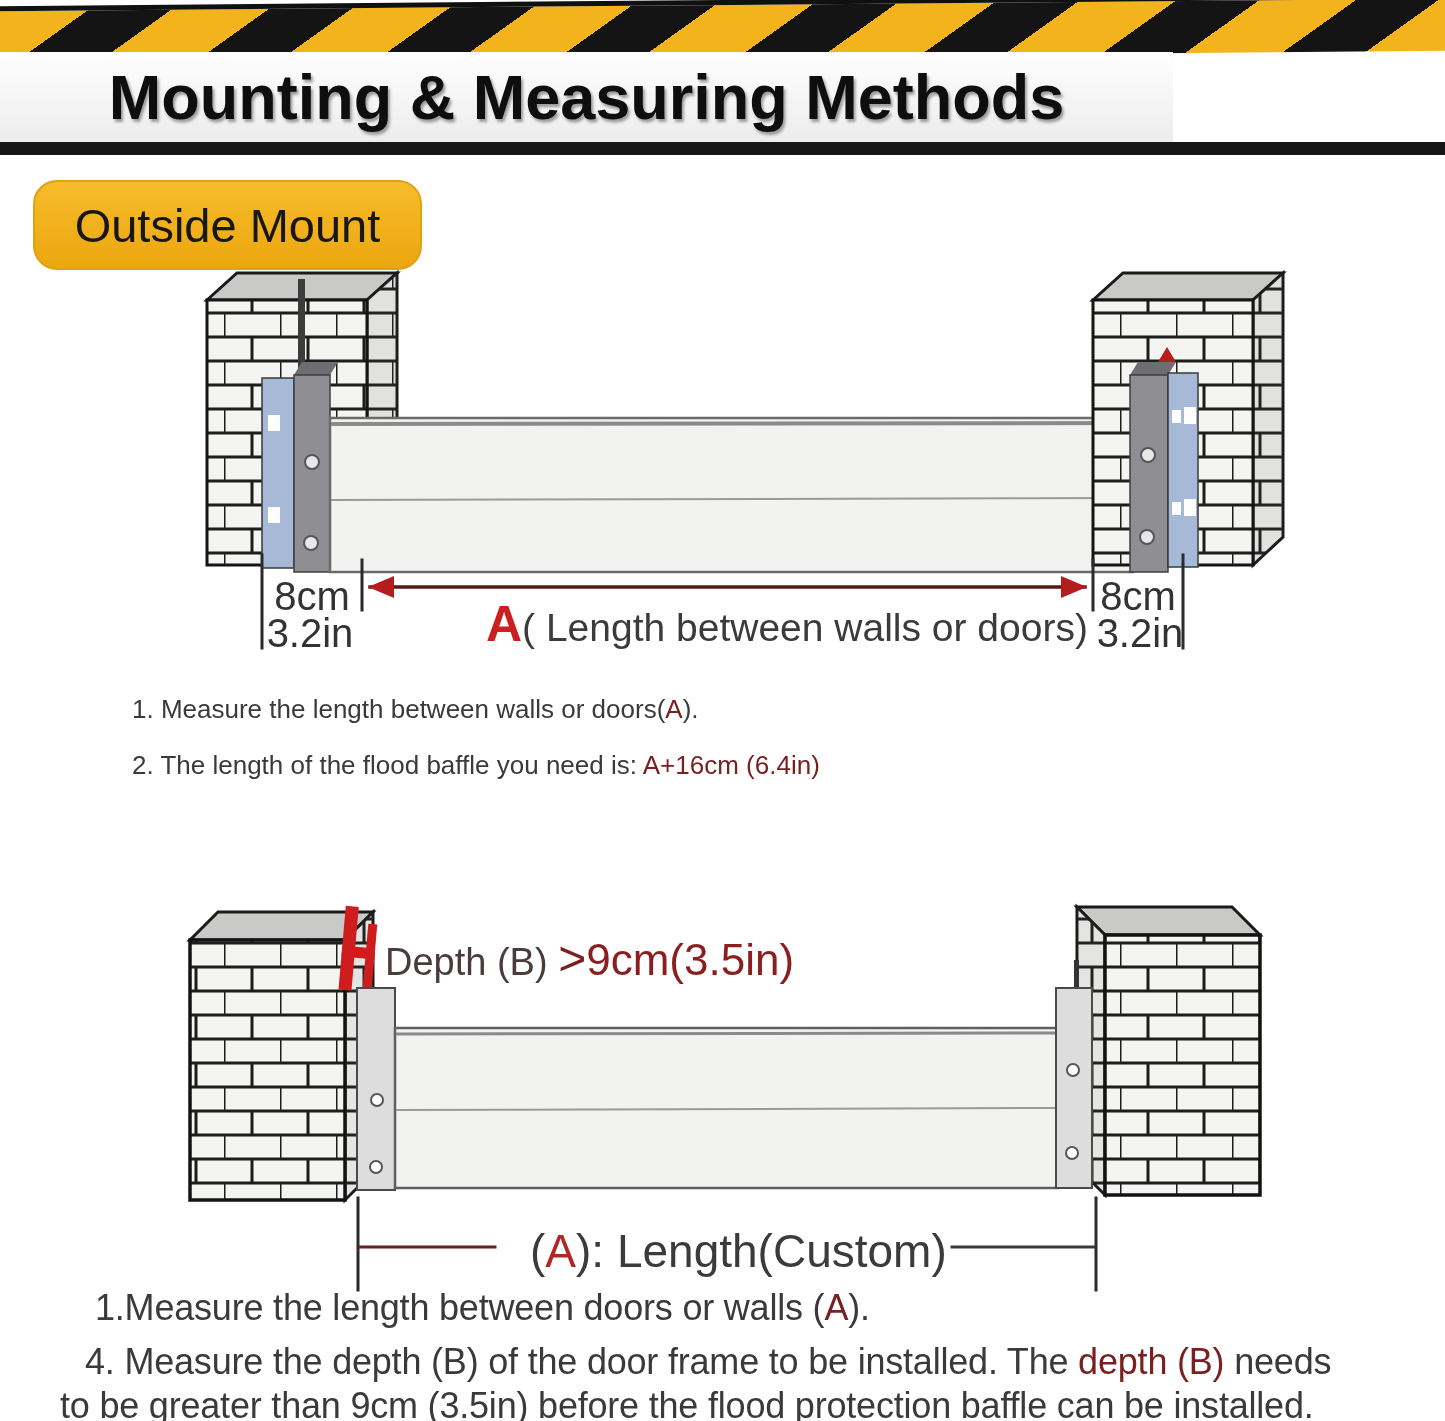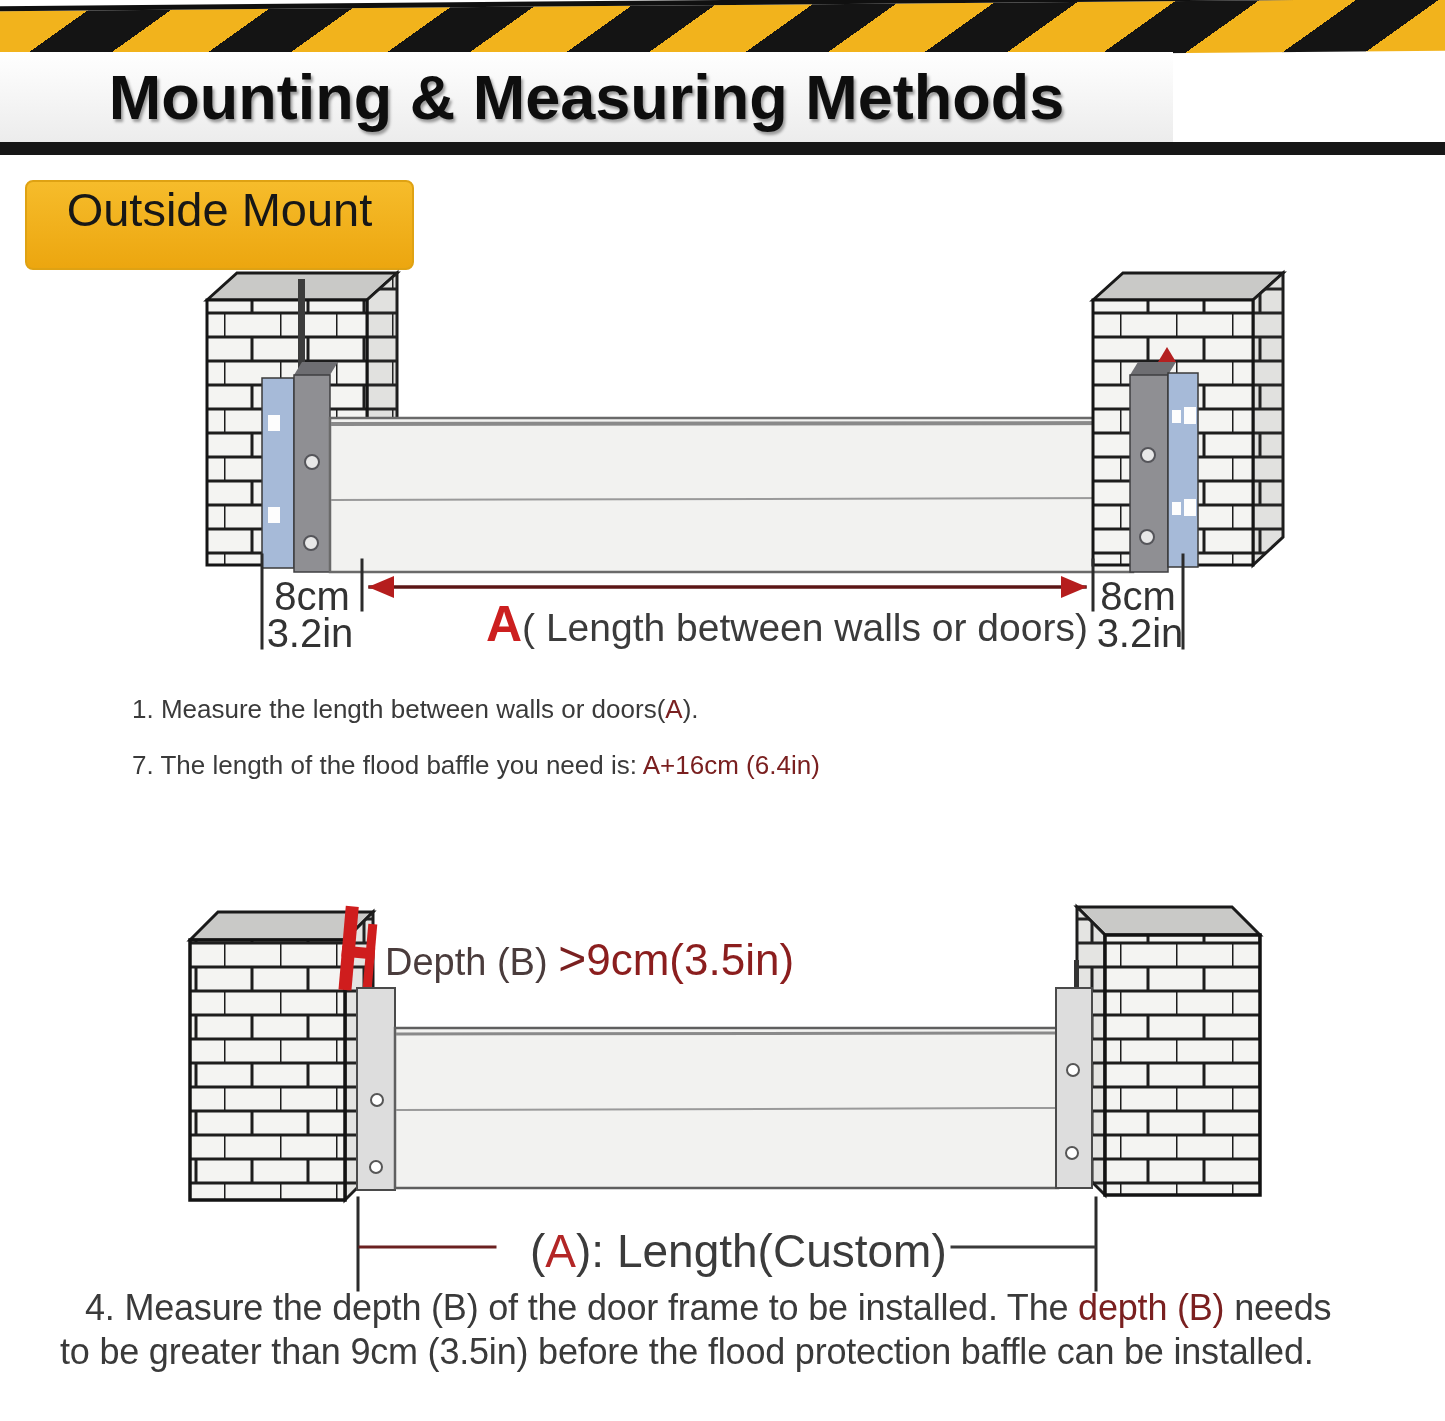"Outside Mount" .ylabel { align-items: flex-start -> center; border-radius: 8px -> 24px; left: 25px -> 33px }
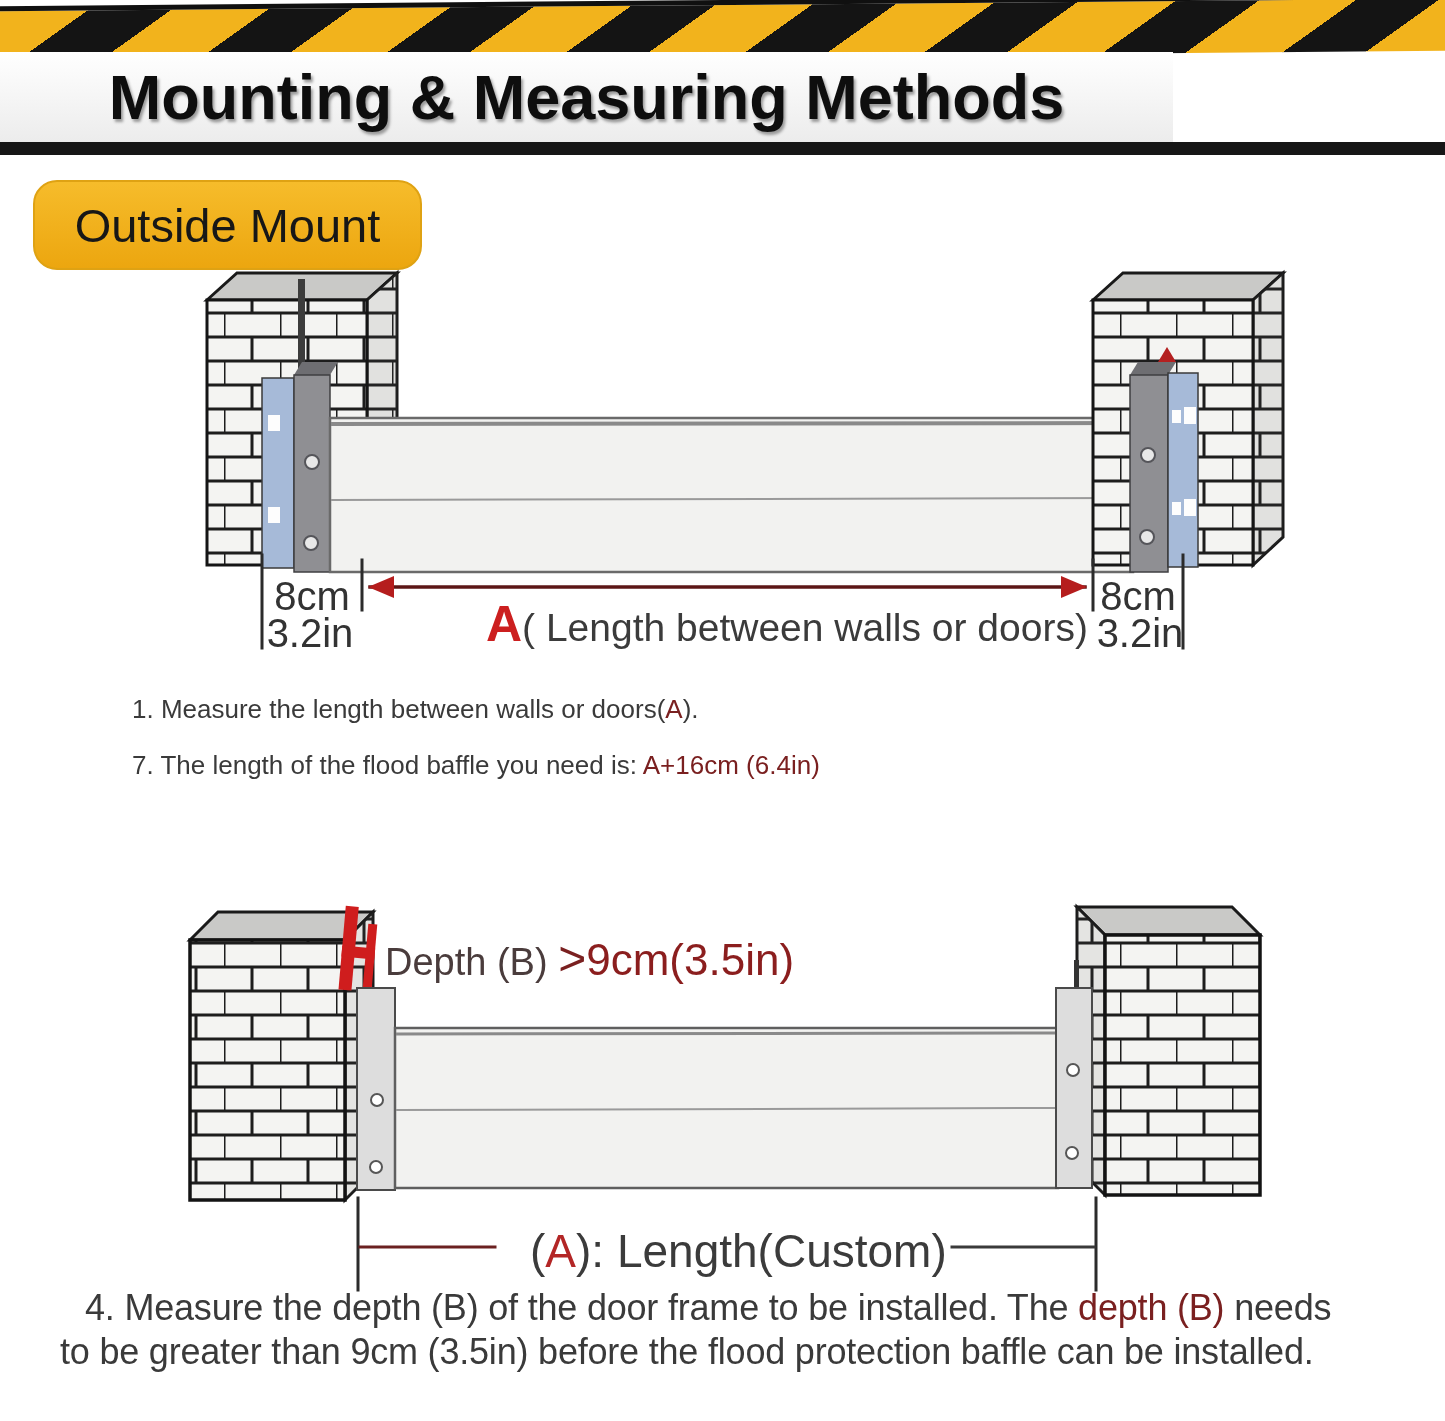"7. The length of the" span { text: 7 -> 2 }
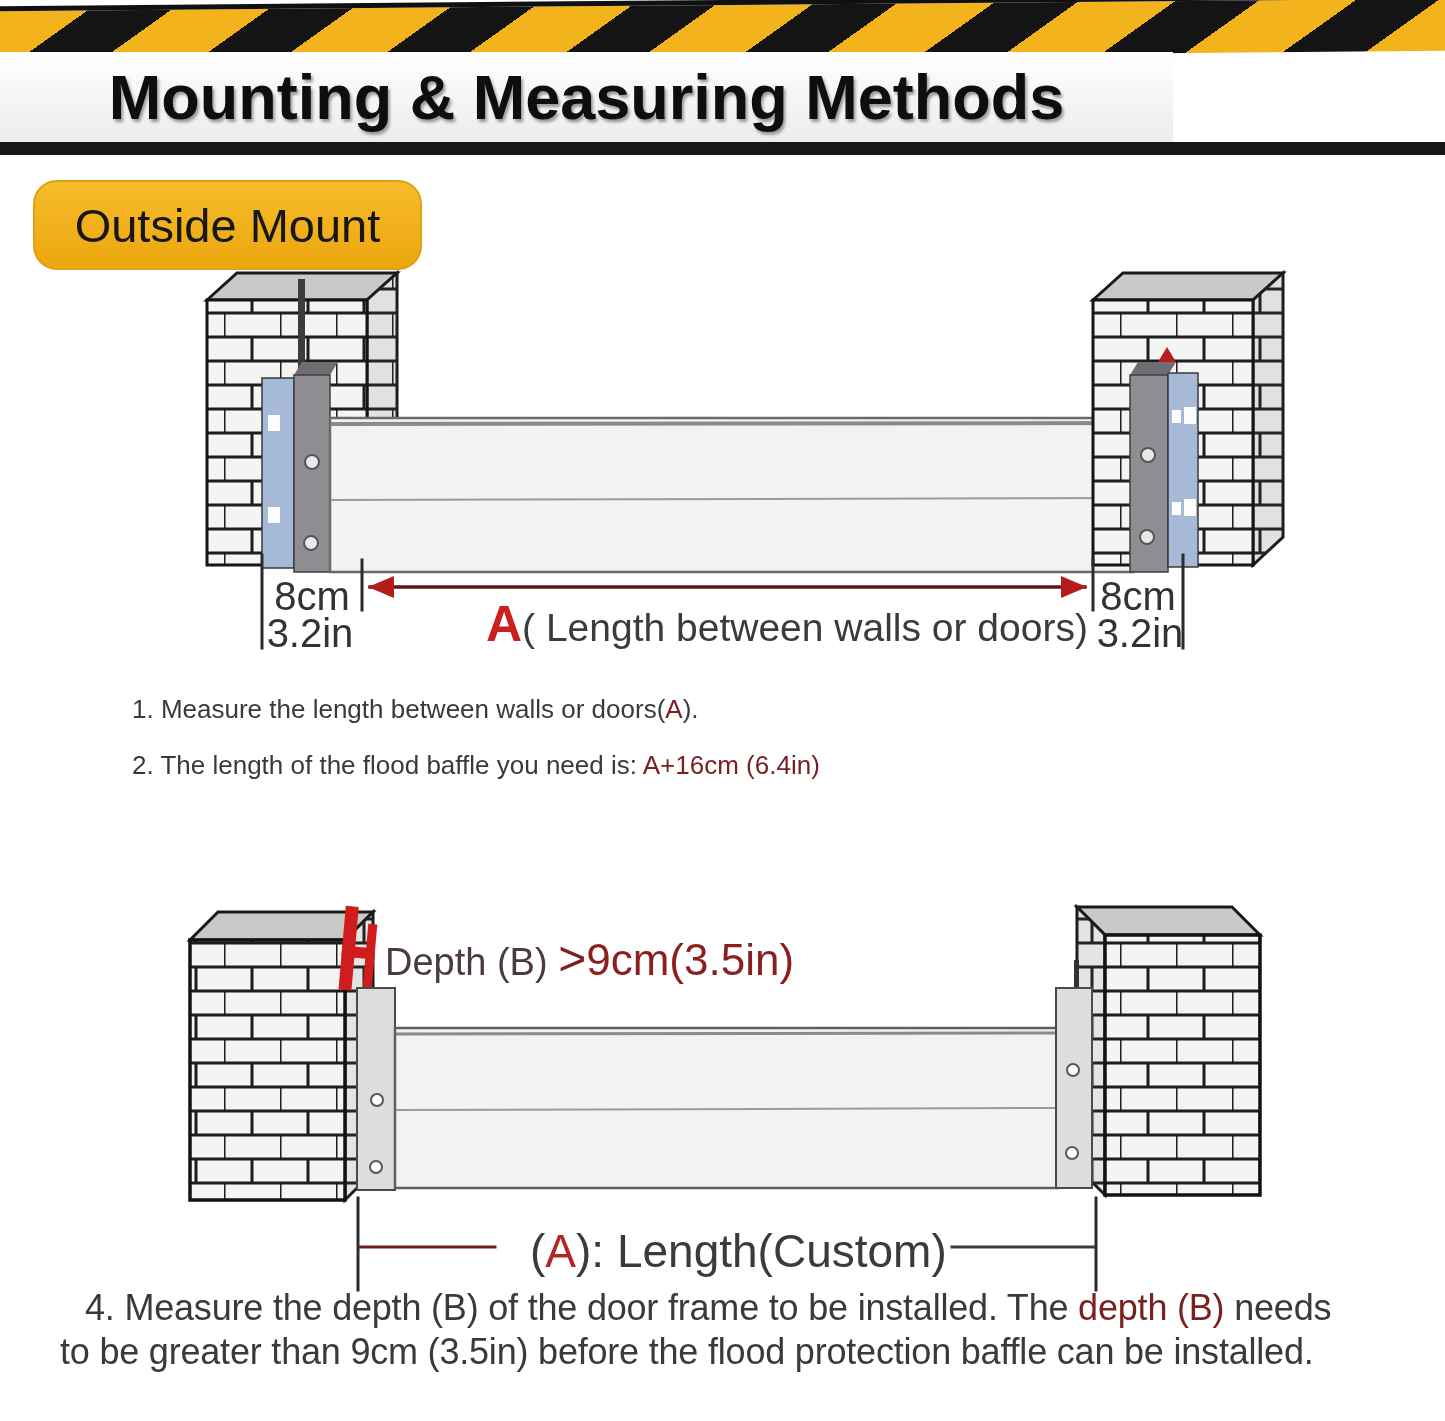"1.Measure the length between doors" p.s1 { html: none -> <p><span>1.Measure the length between doors or walls (</span><span>A</span><span>).</span></p> }
